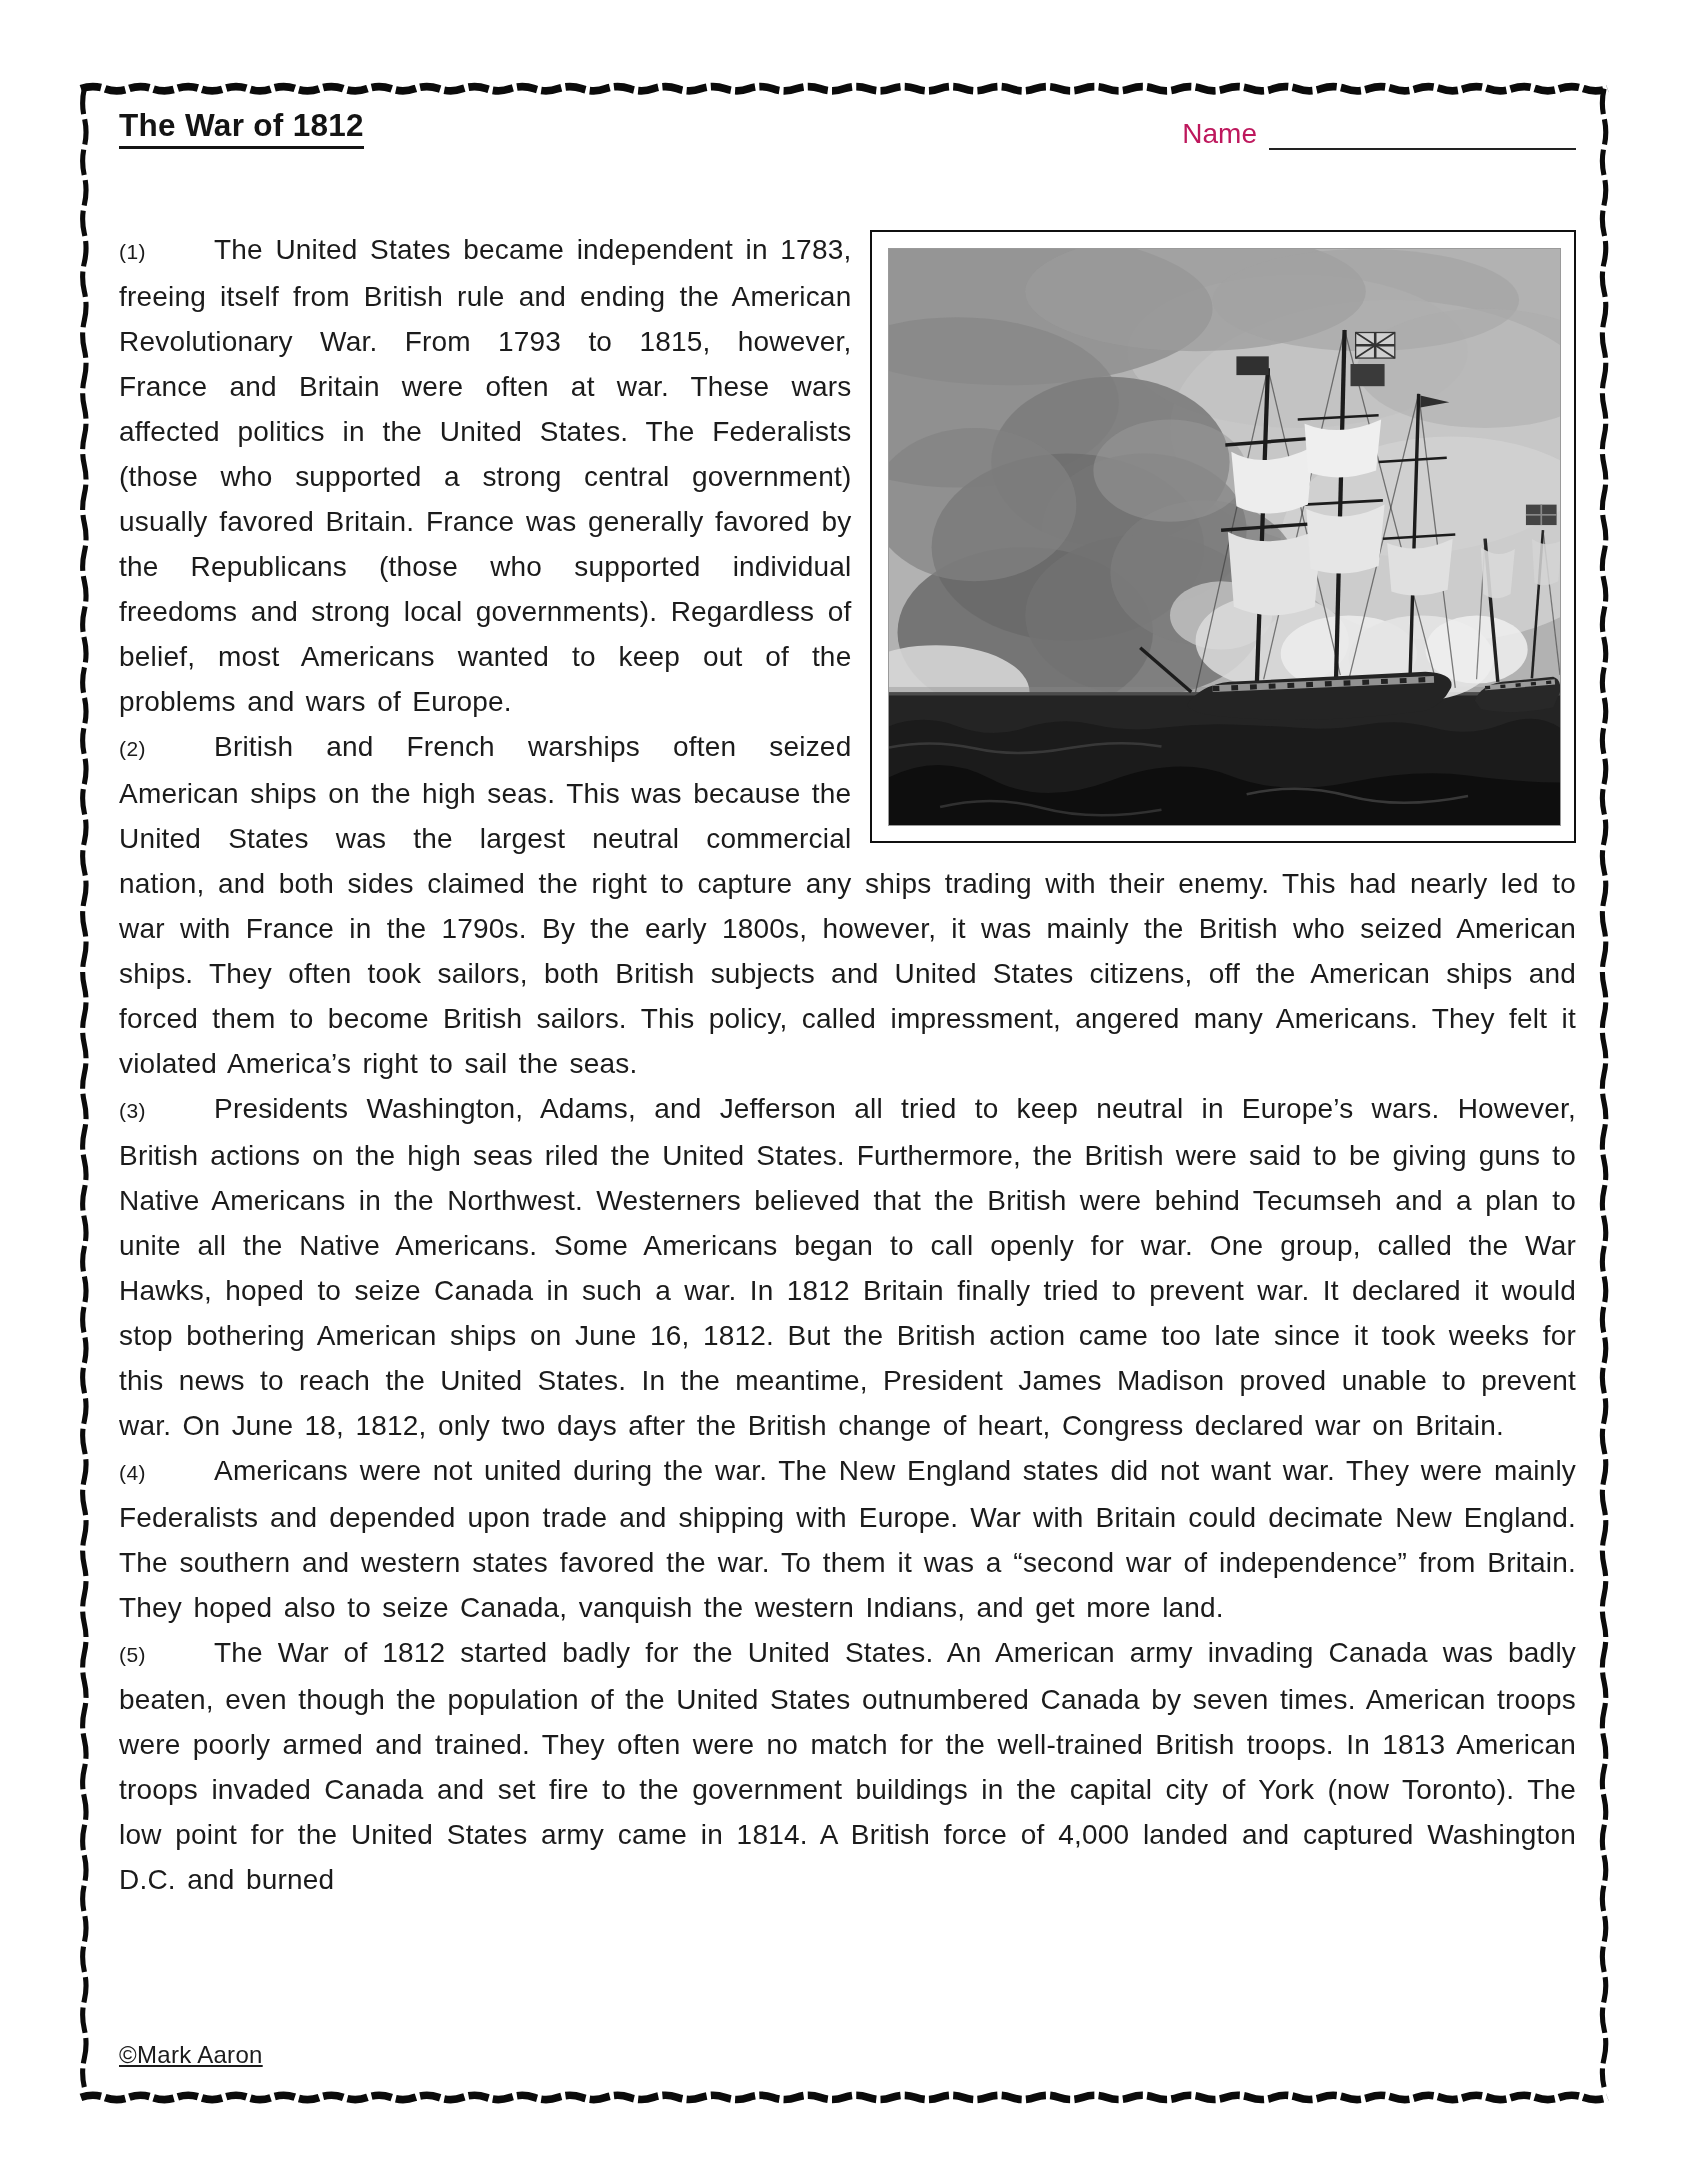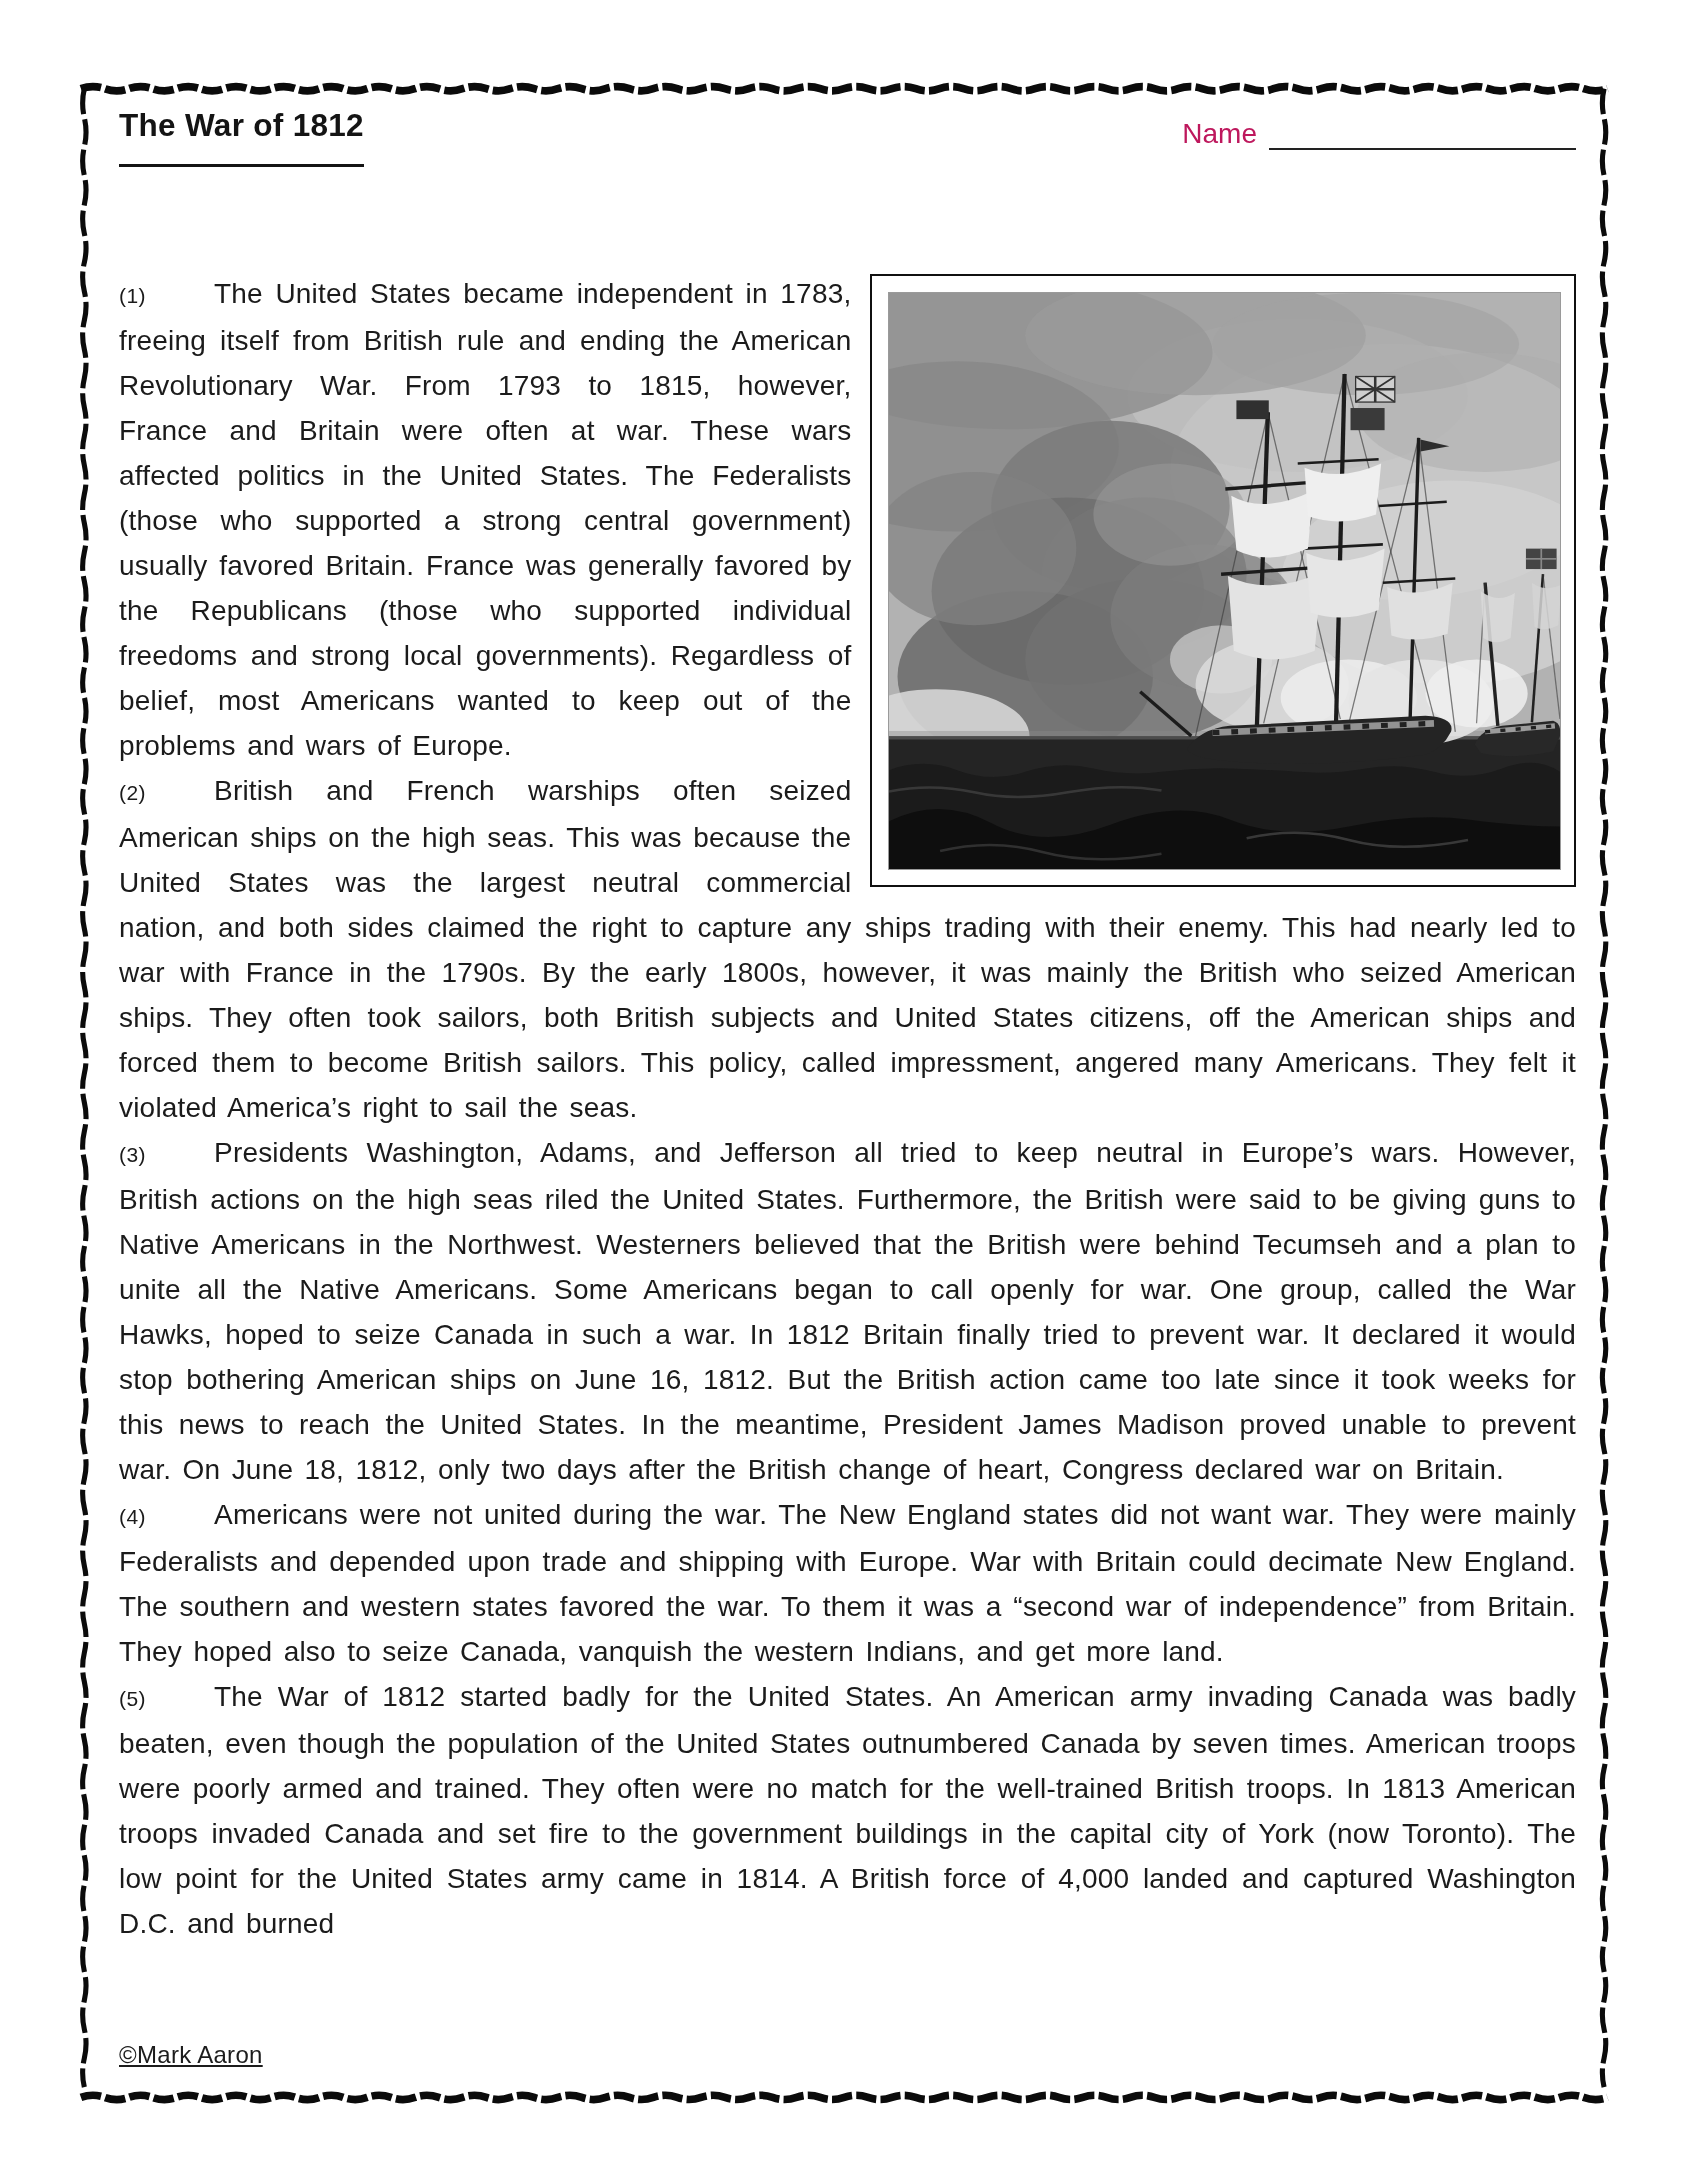"The War of 1812" .page-title { padding-bottom: 20px -> 2px }
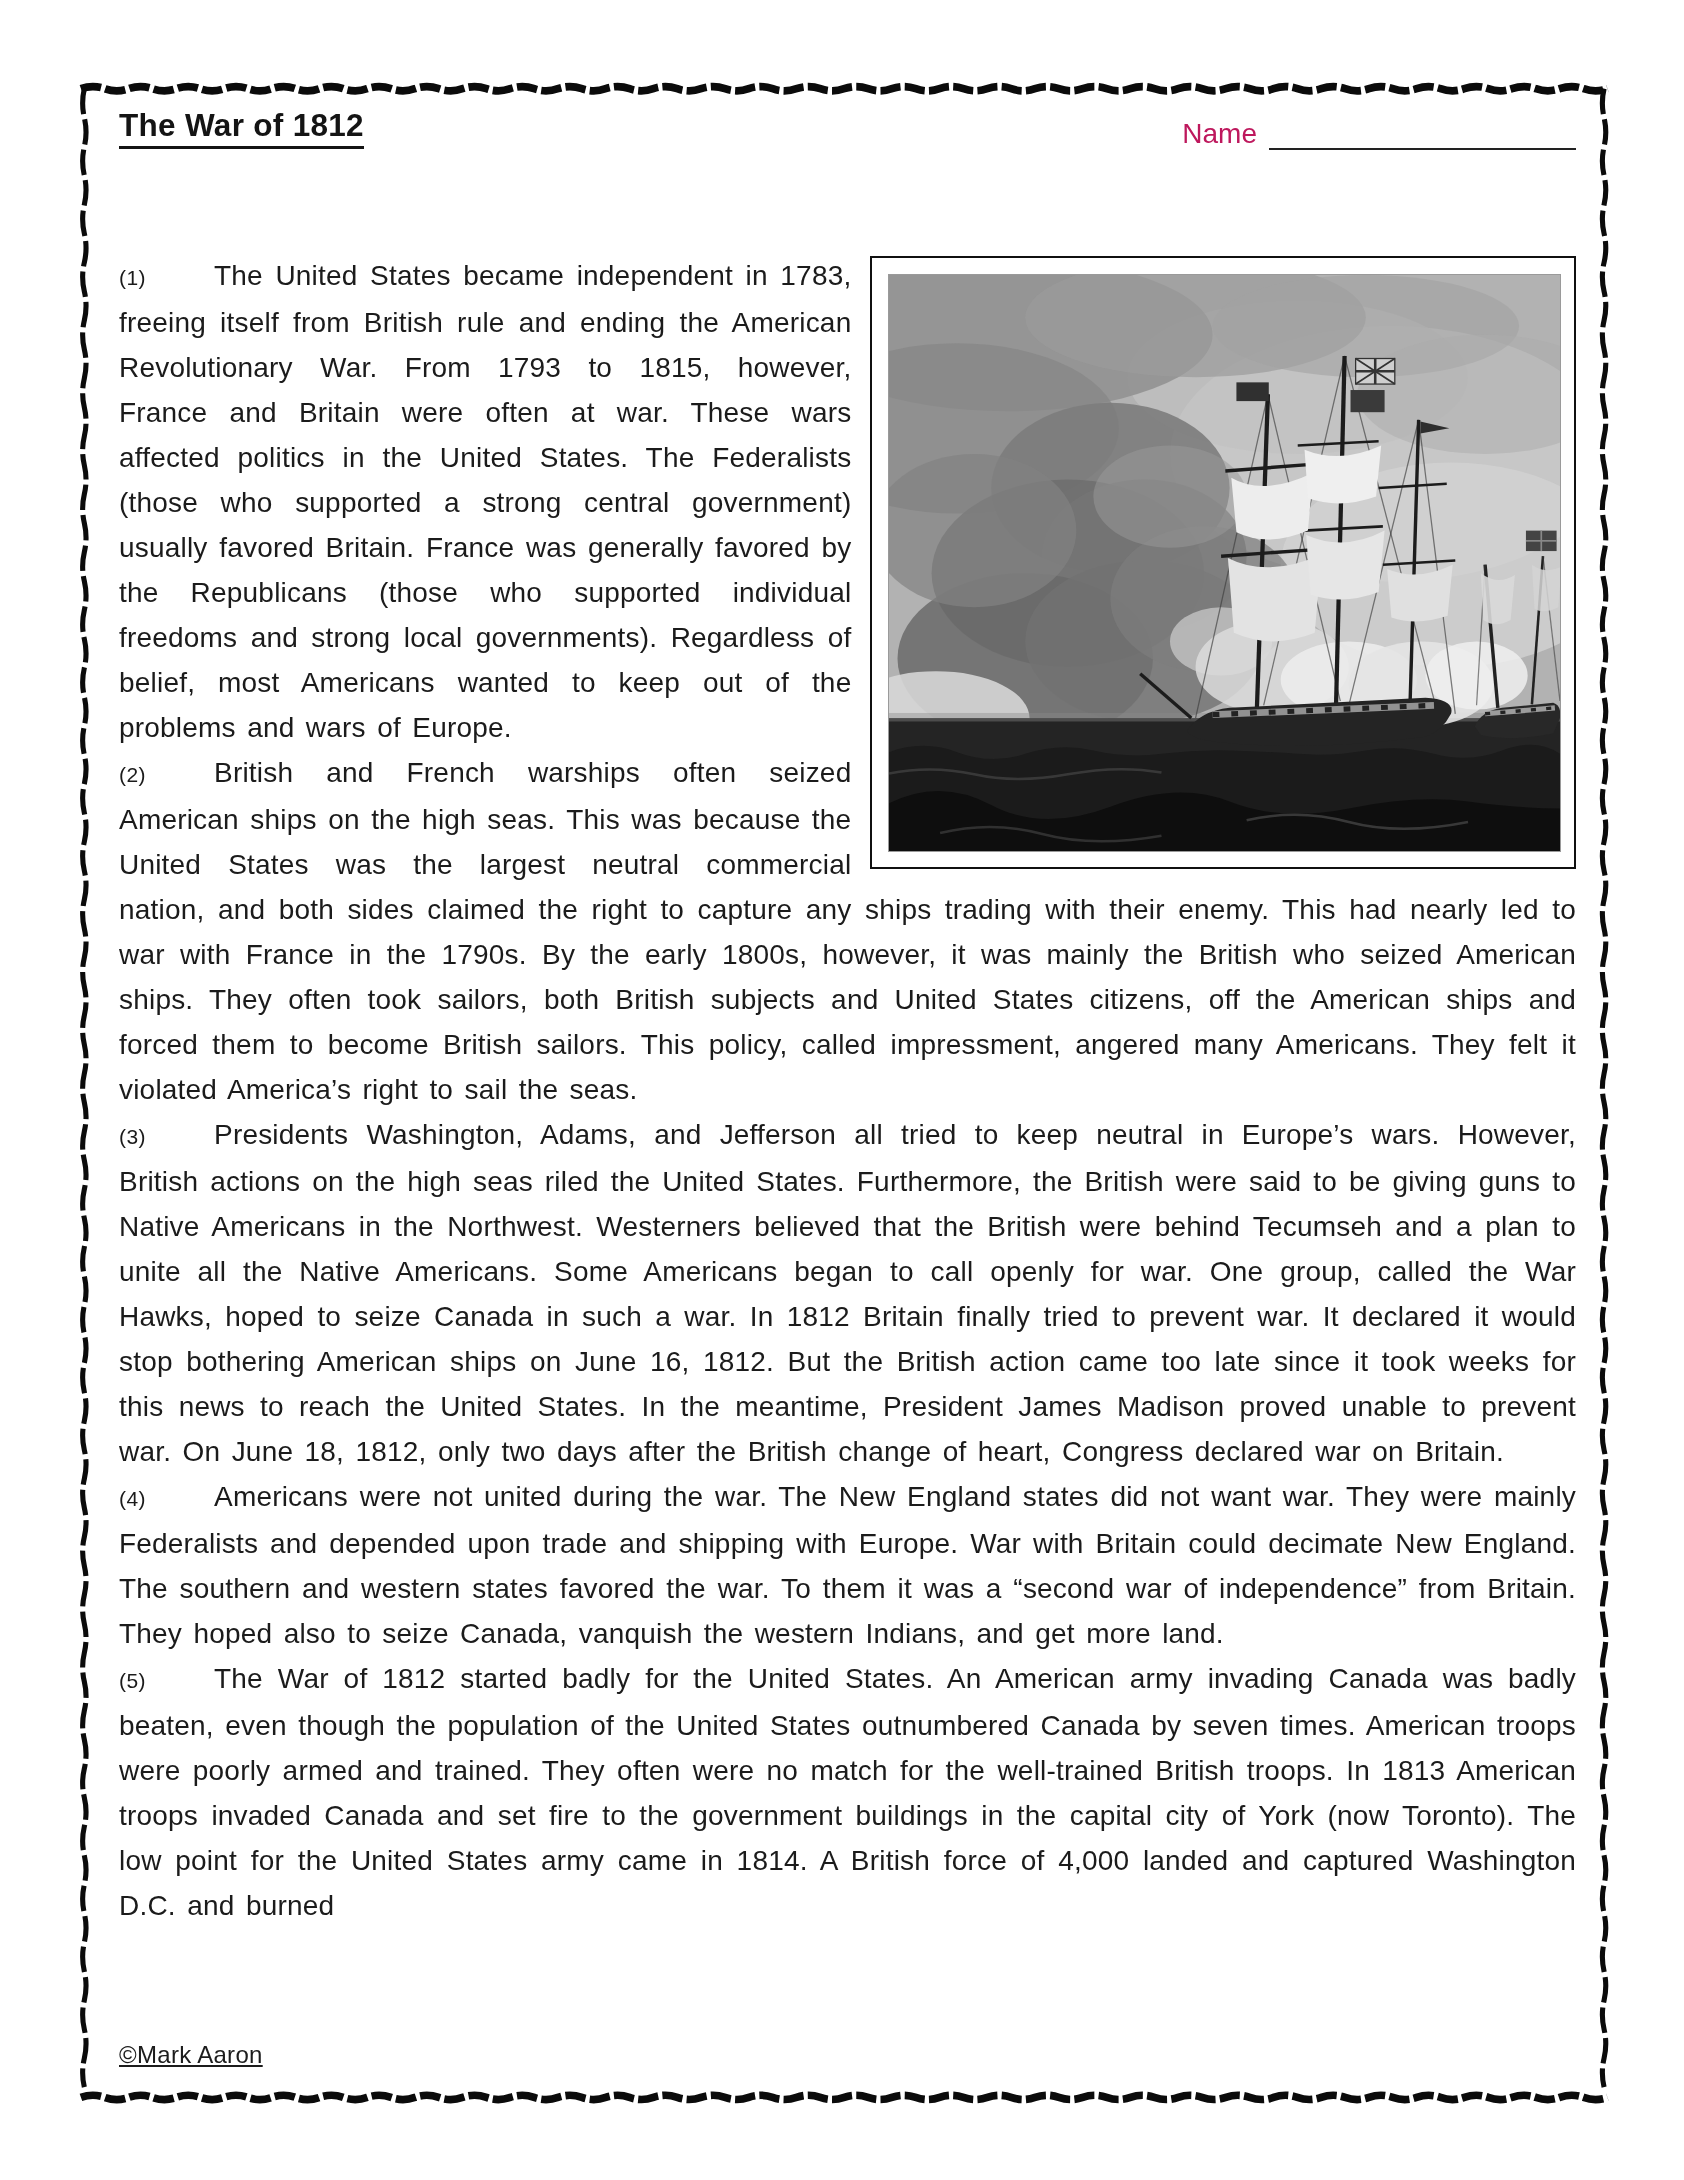"(1) The United States became" .body-text { margin-top: 104px -> 78px }
